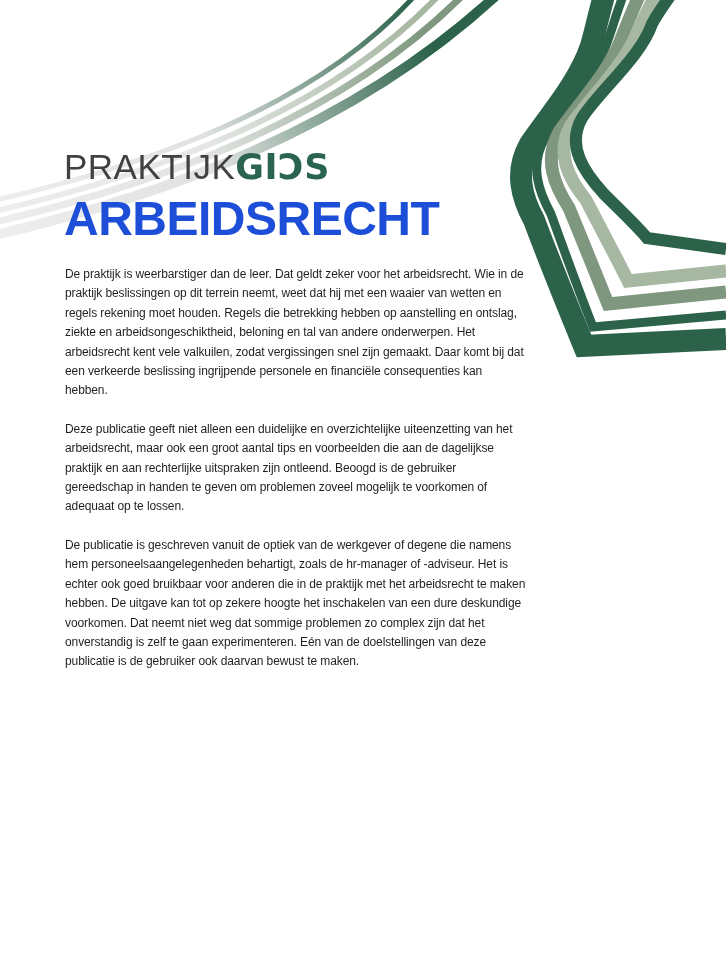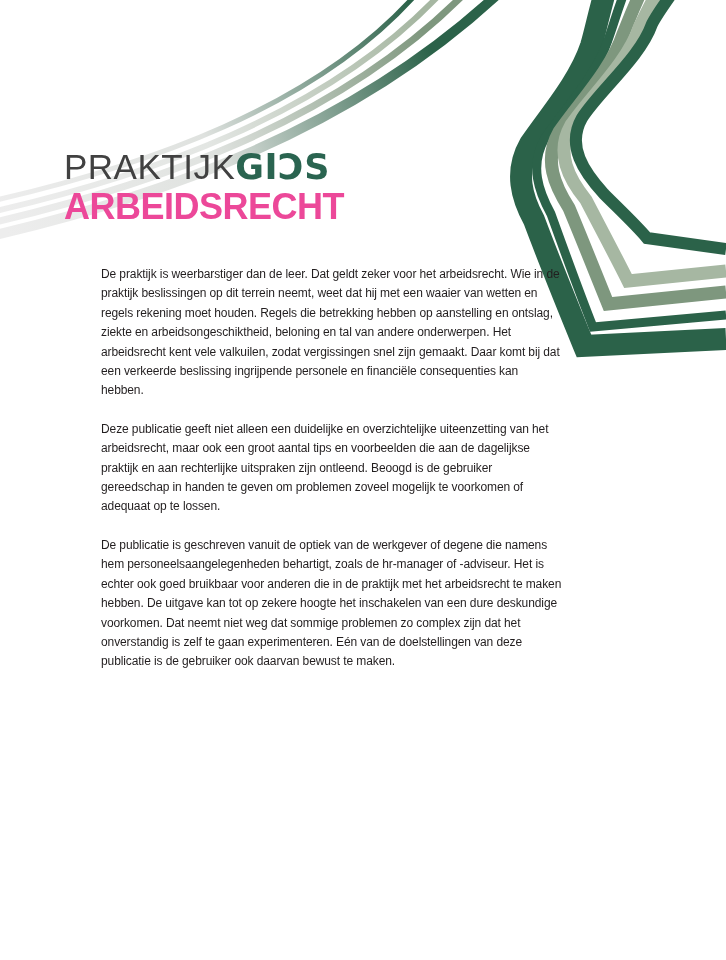"ARBEIDSRECHT" .book-title { color: #ec4899 -> #1d4ed8; font-size: 36px -> 48px; margin-top: none -> 12px }
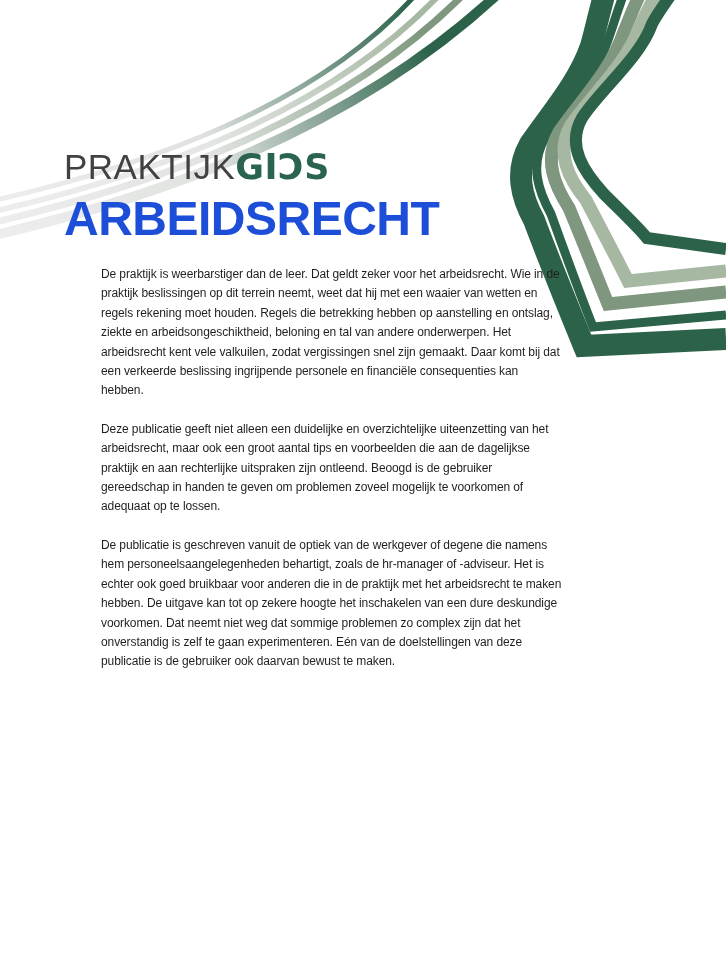"De praktijk is weerbarstiger dan" .body-text { margin-left: 36px -> none }
